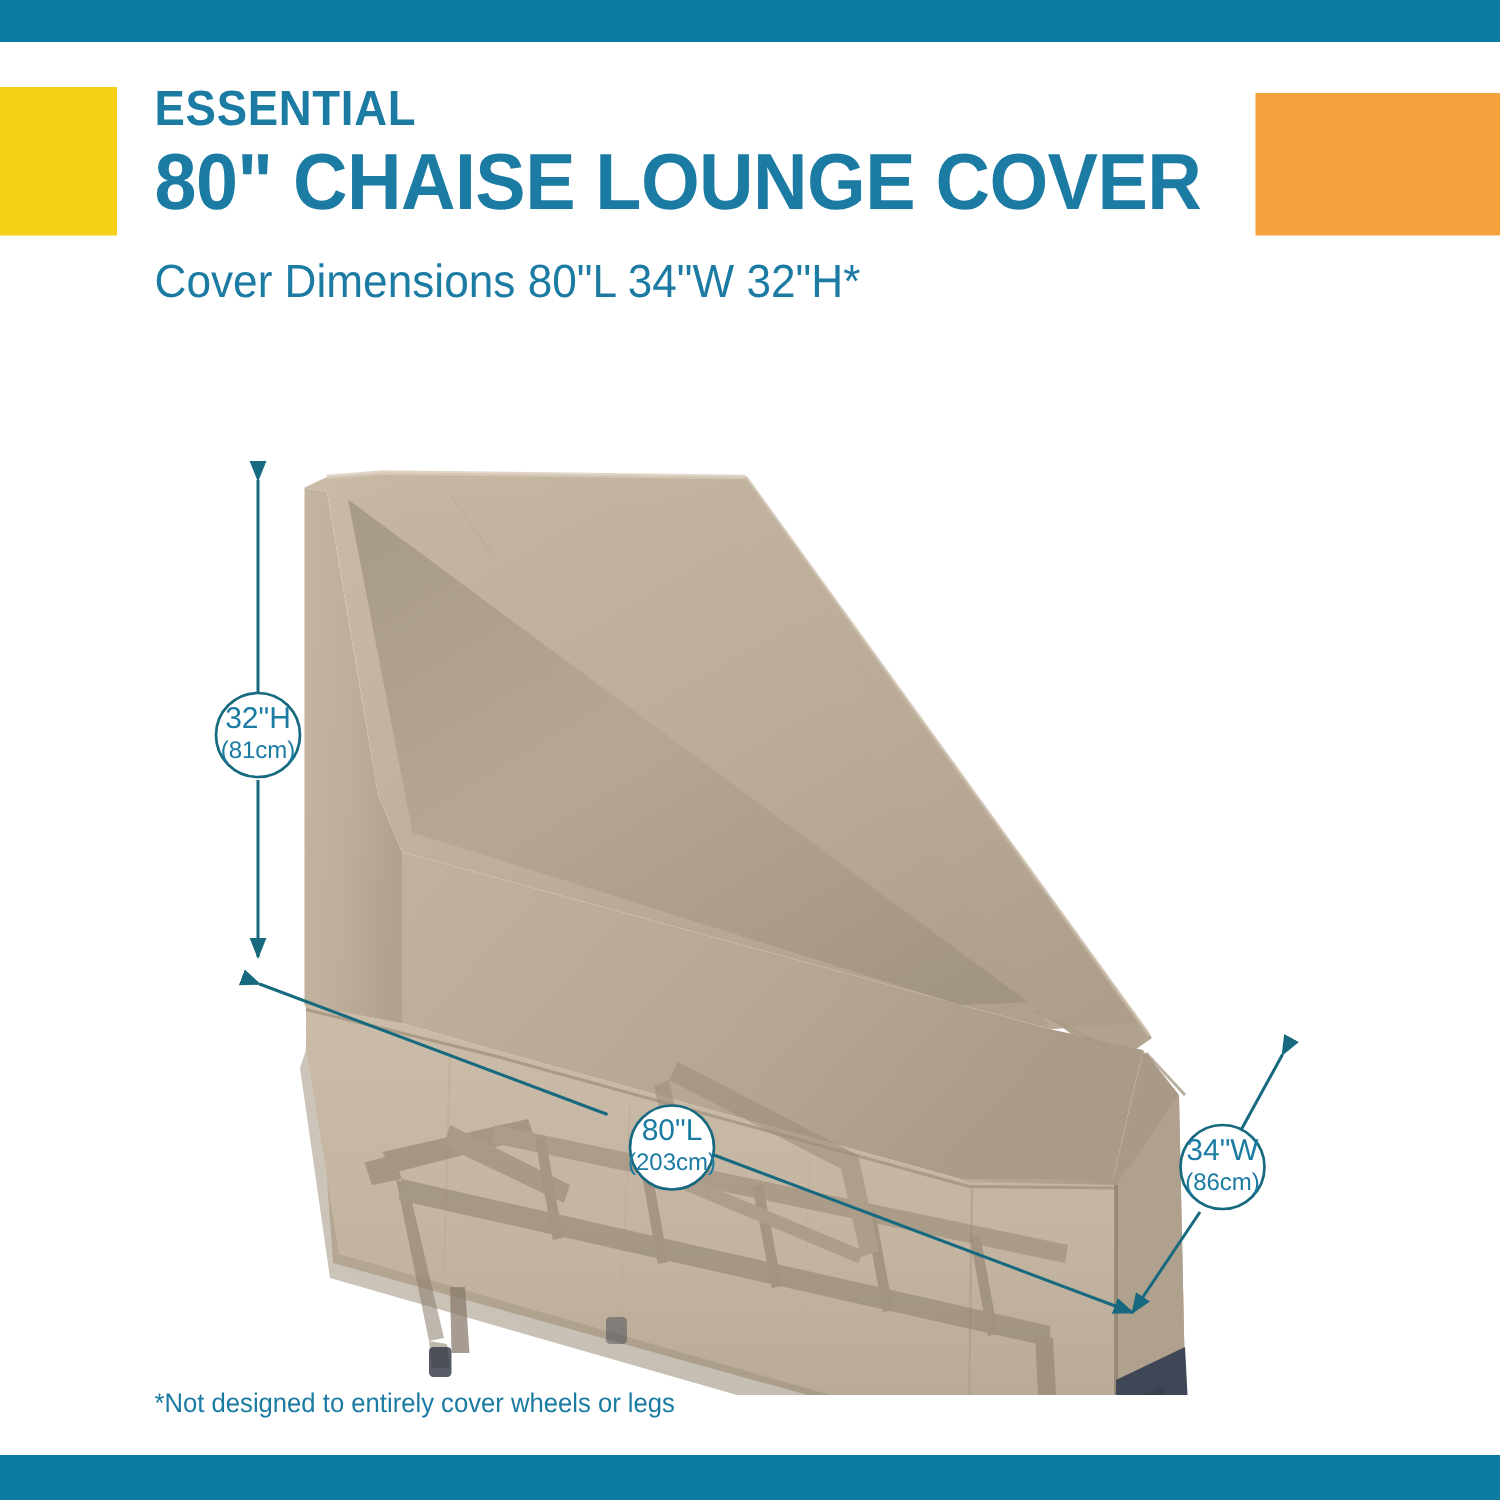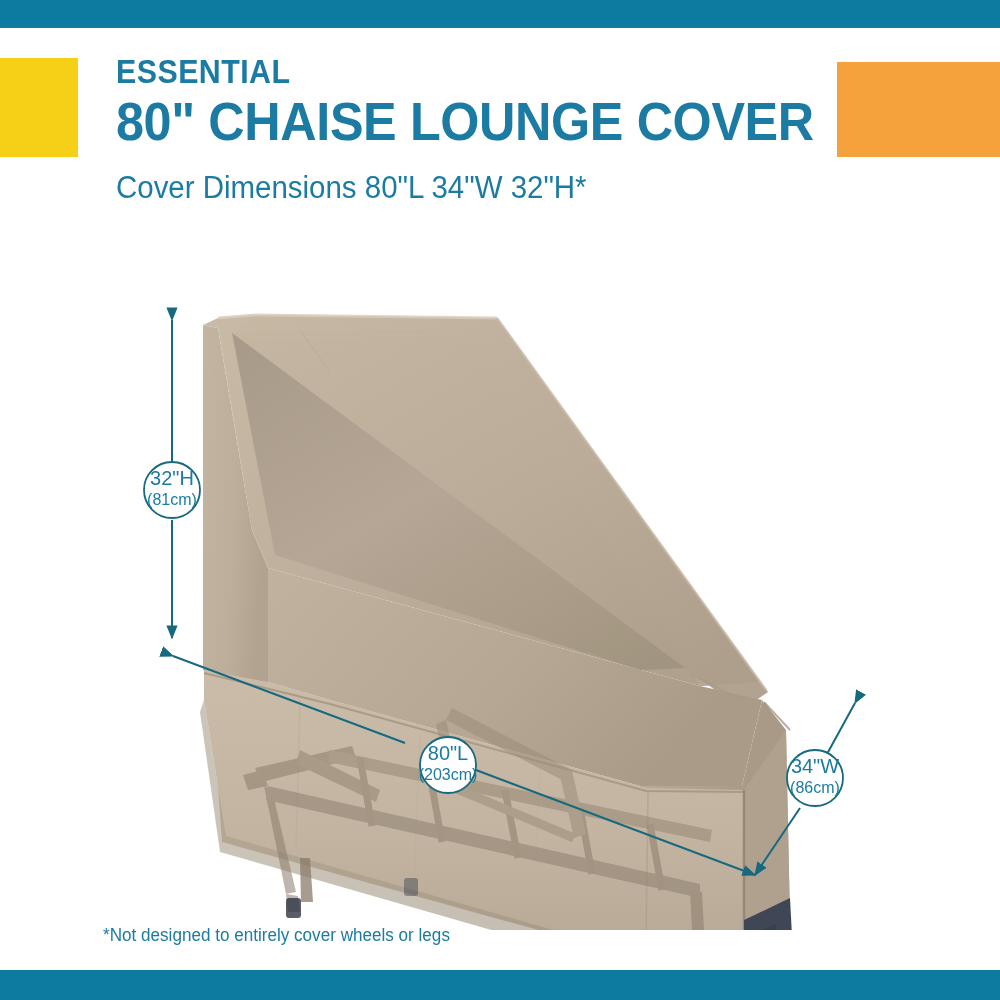"ESSENTIAL" .hdr { left: 116px -> 103px }
